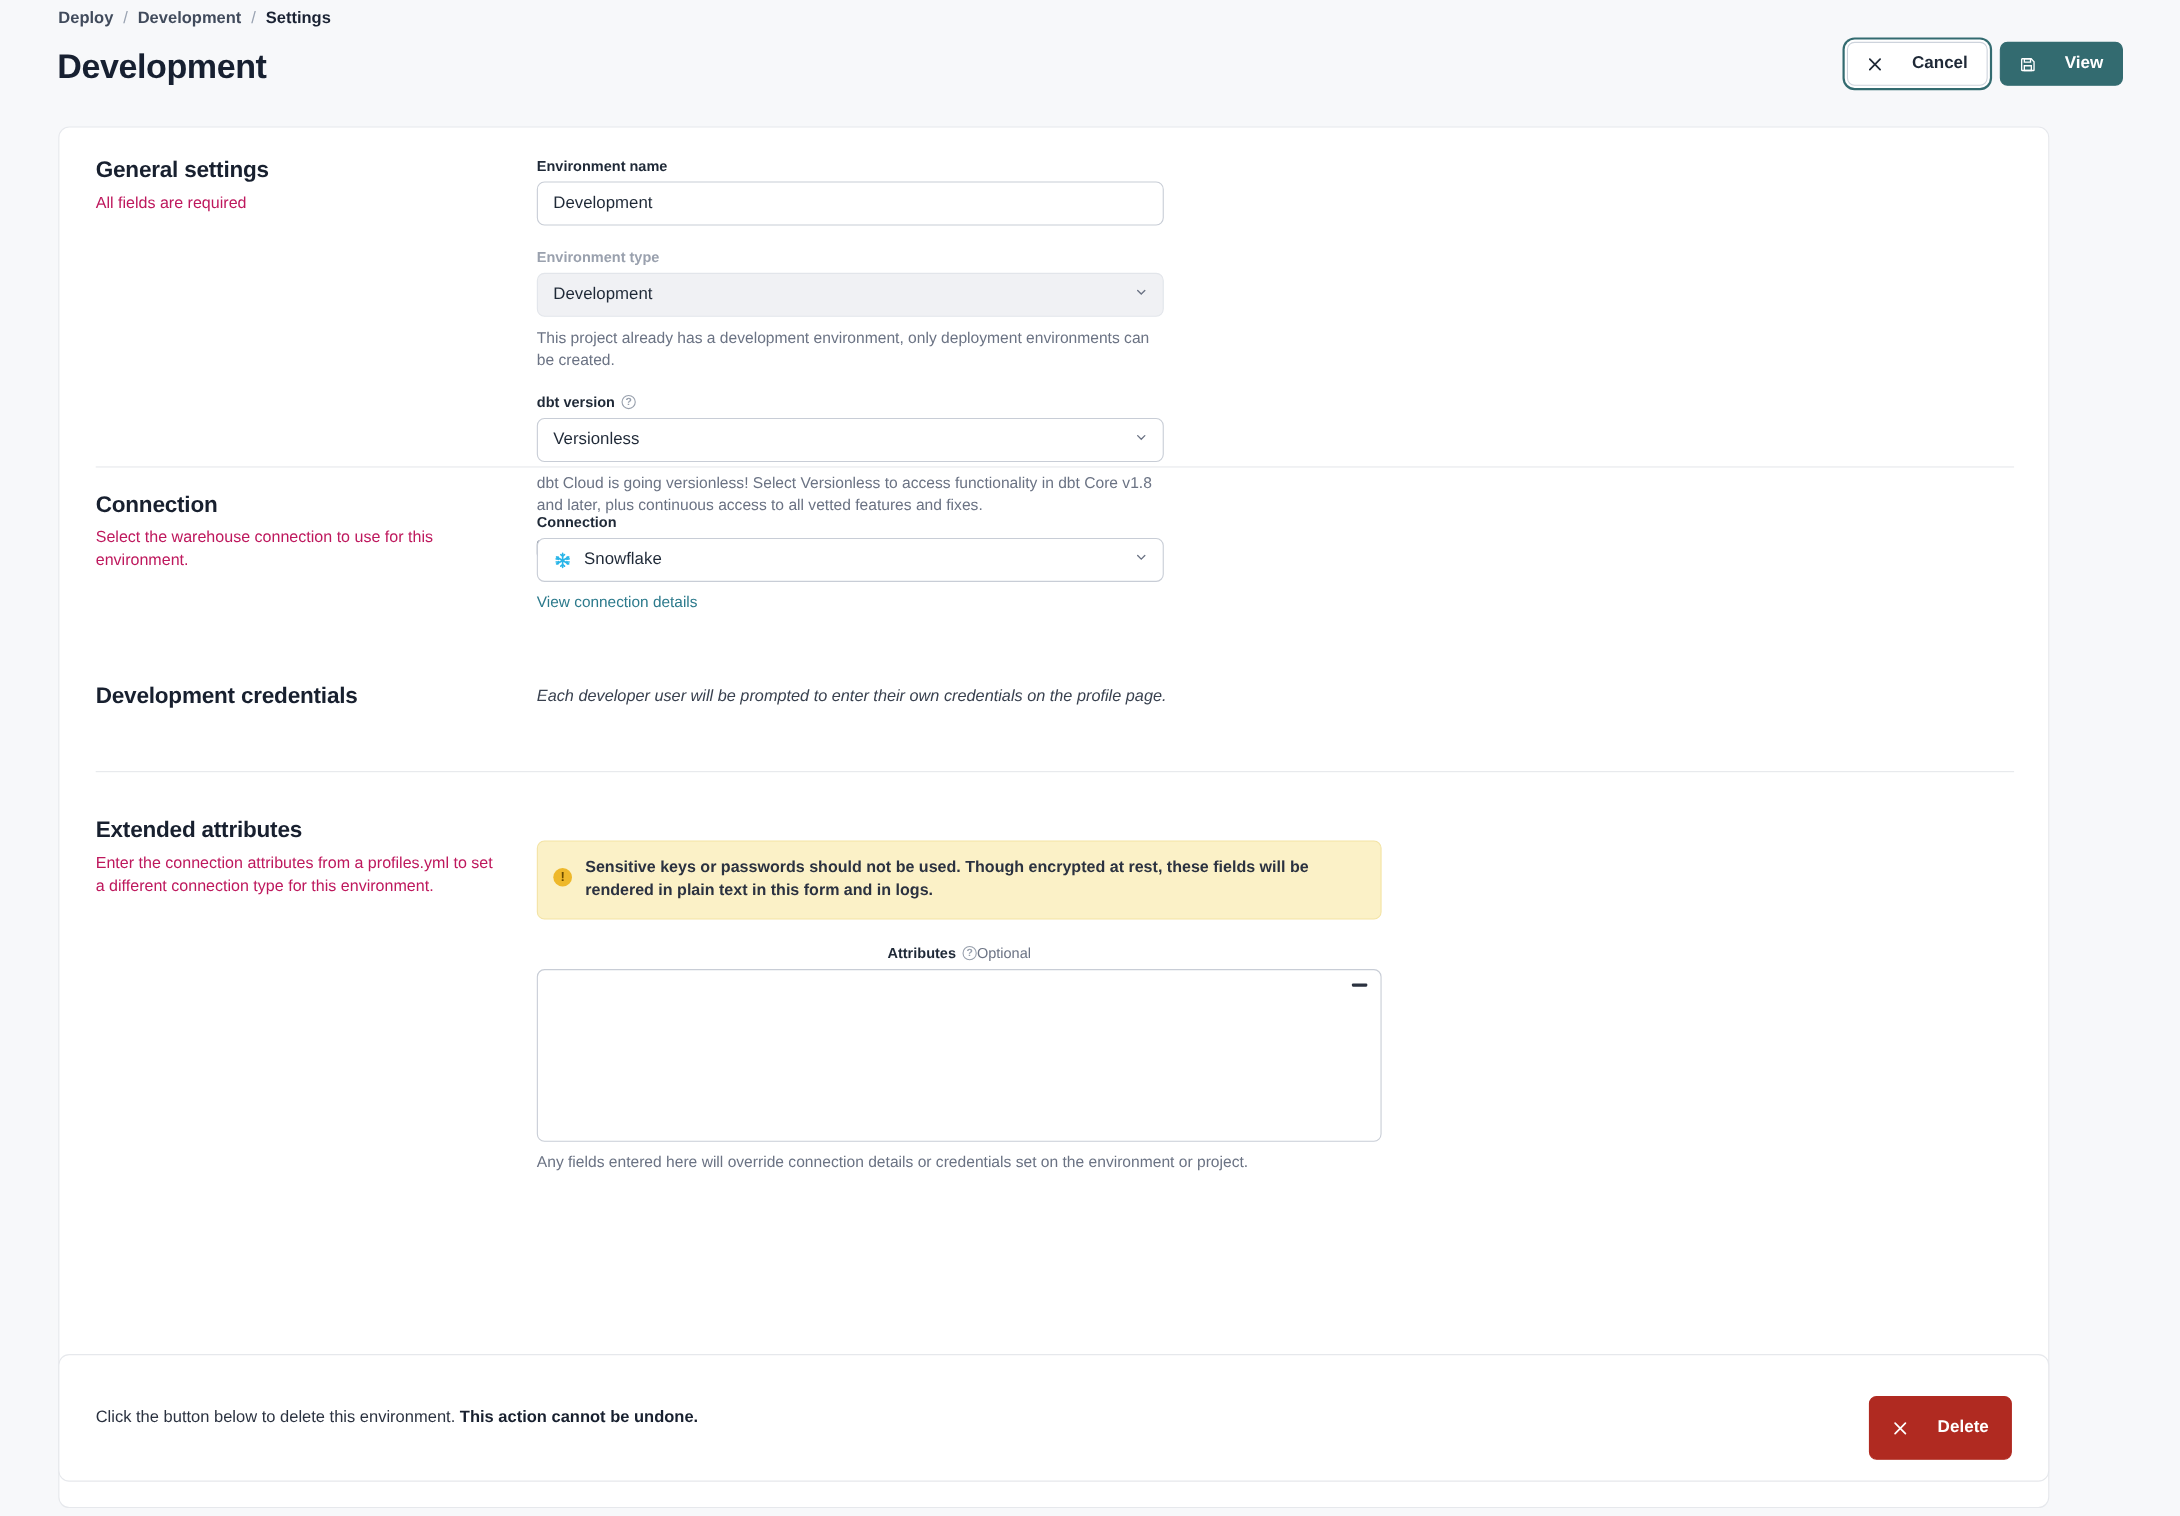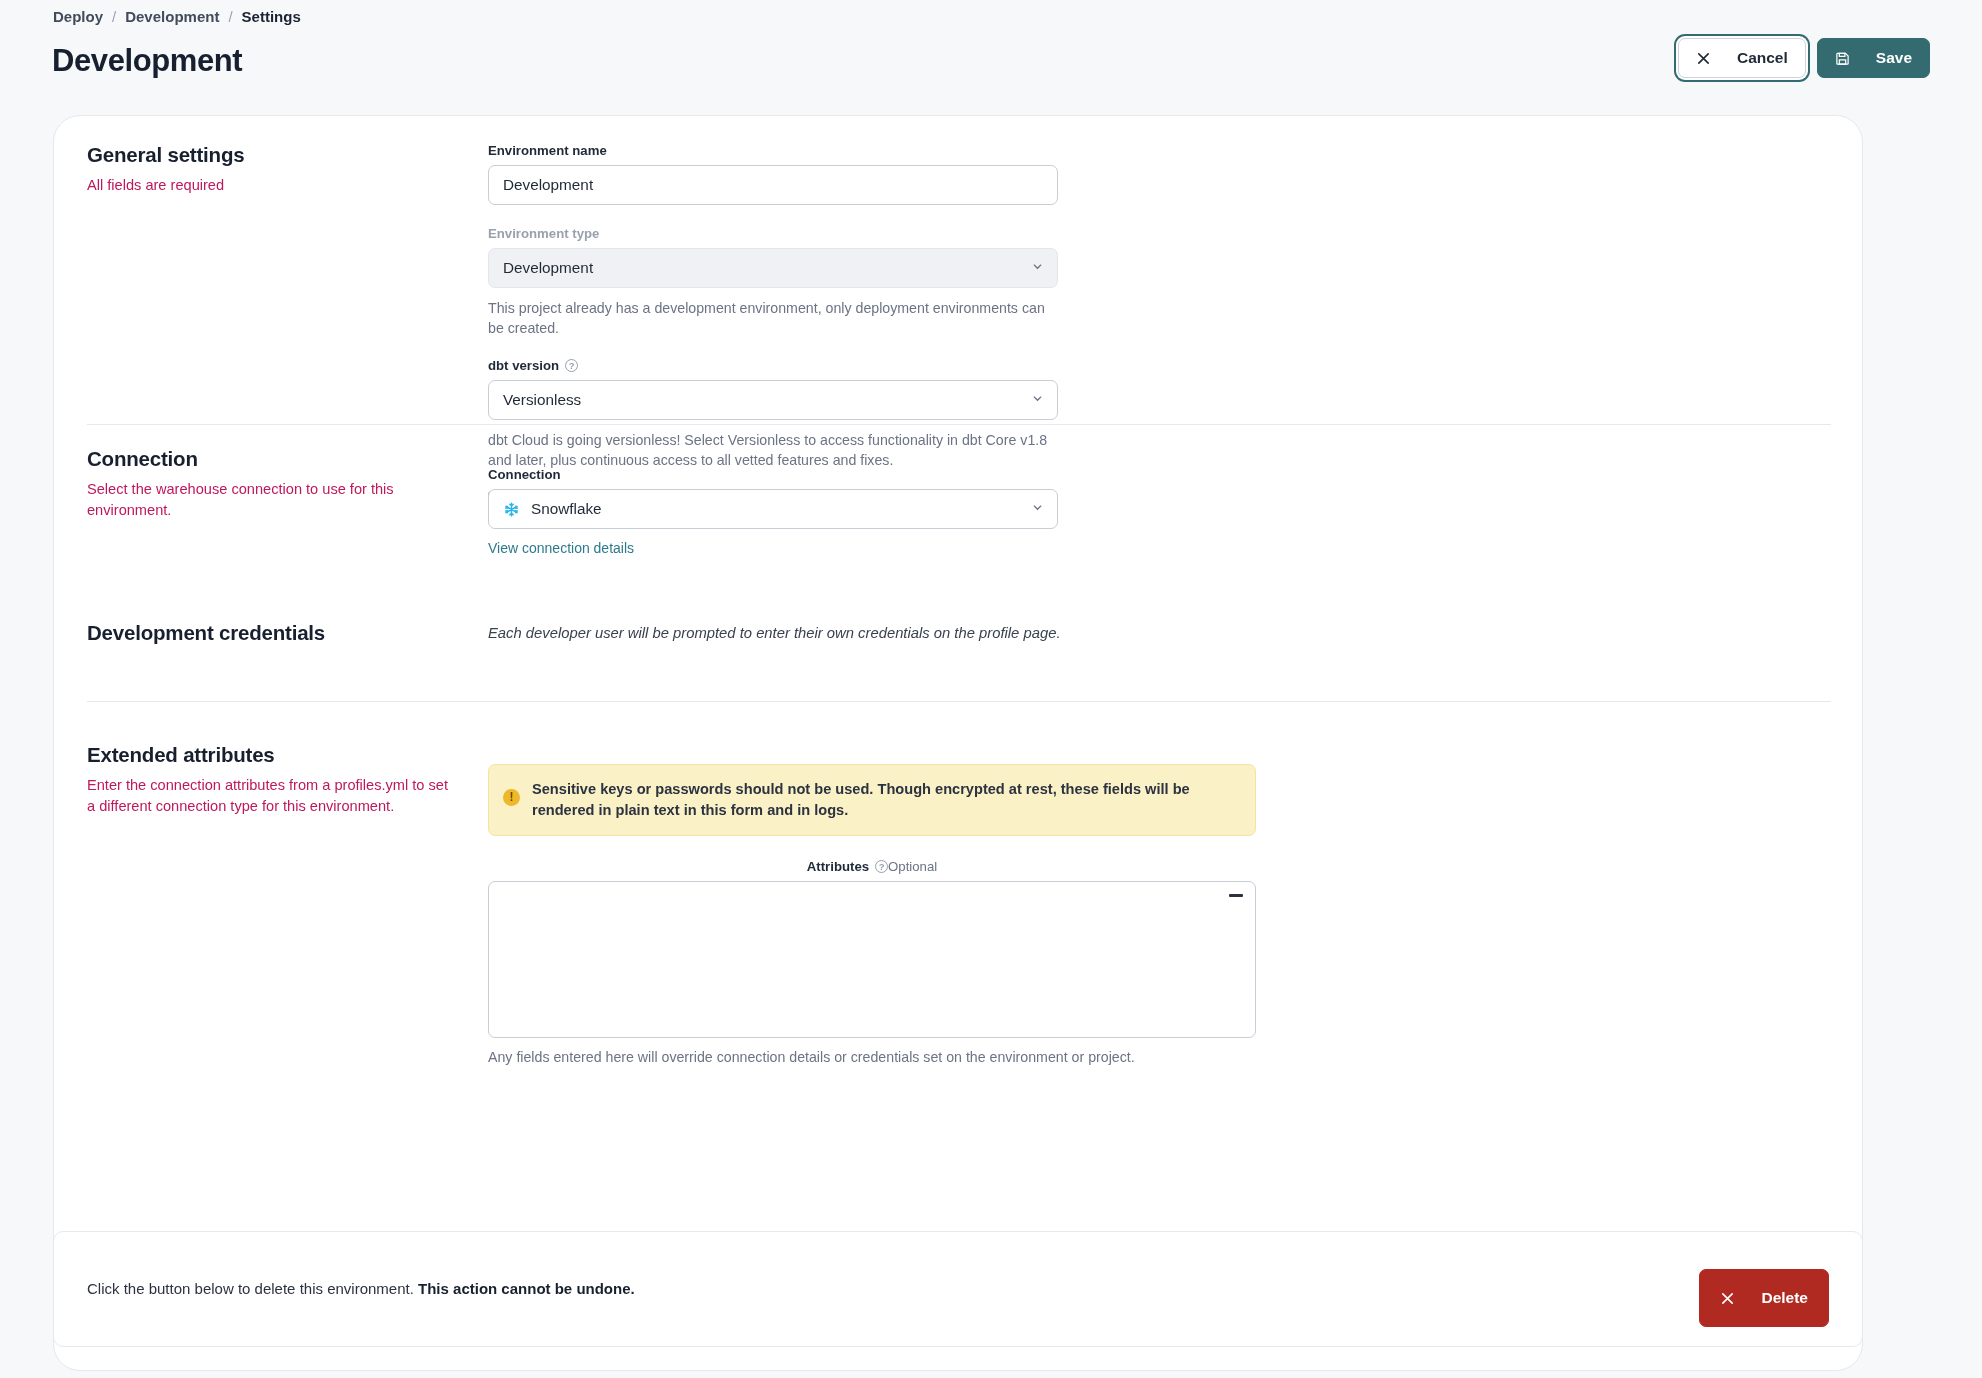"Save" span { text: Save -> View }
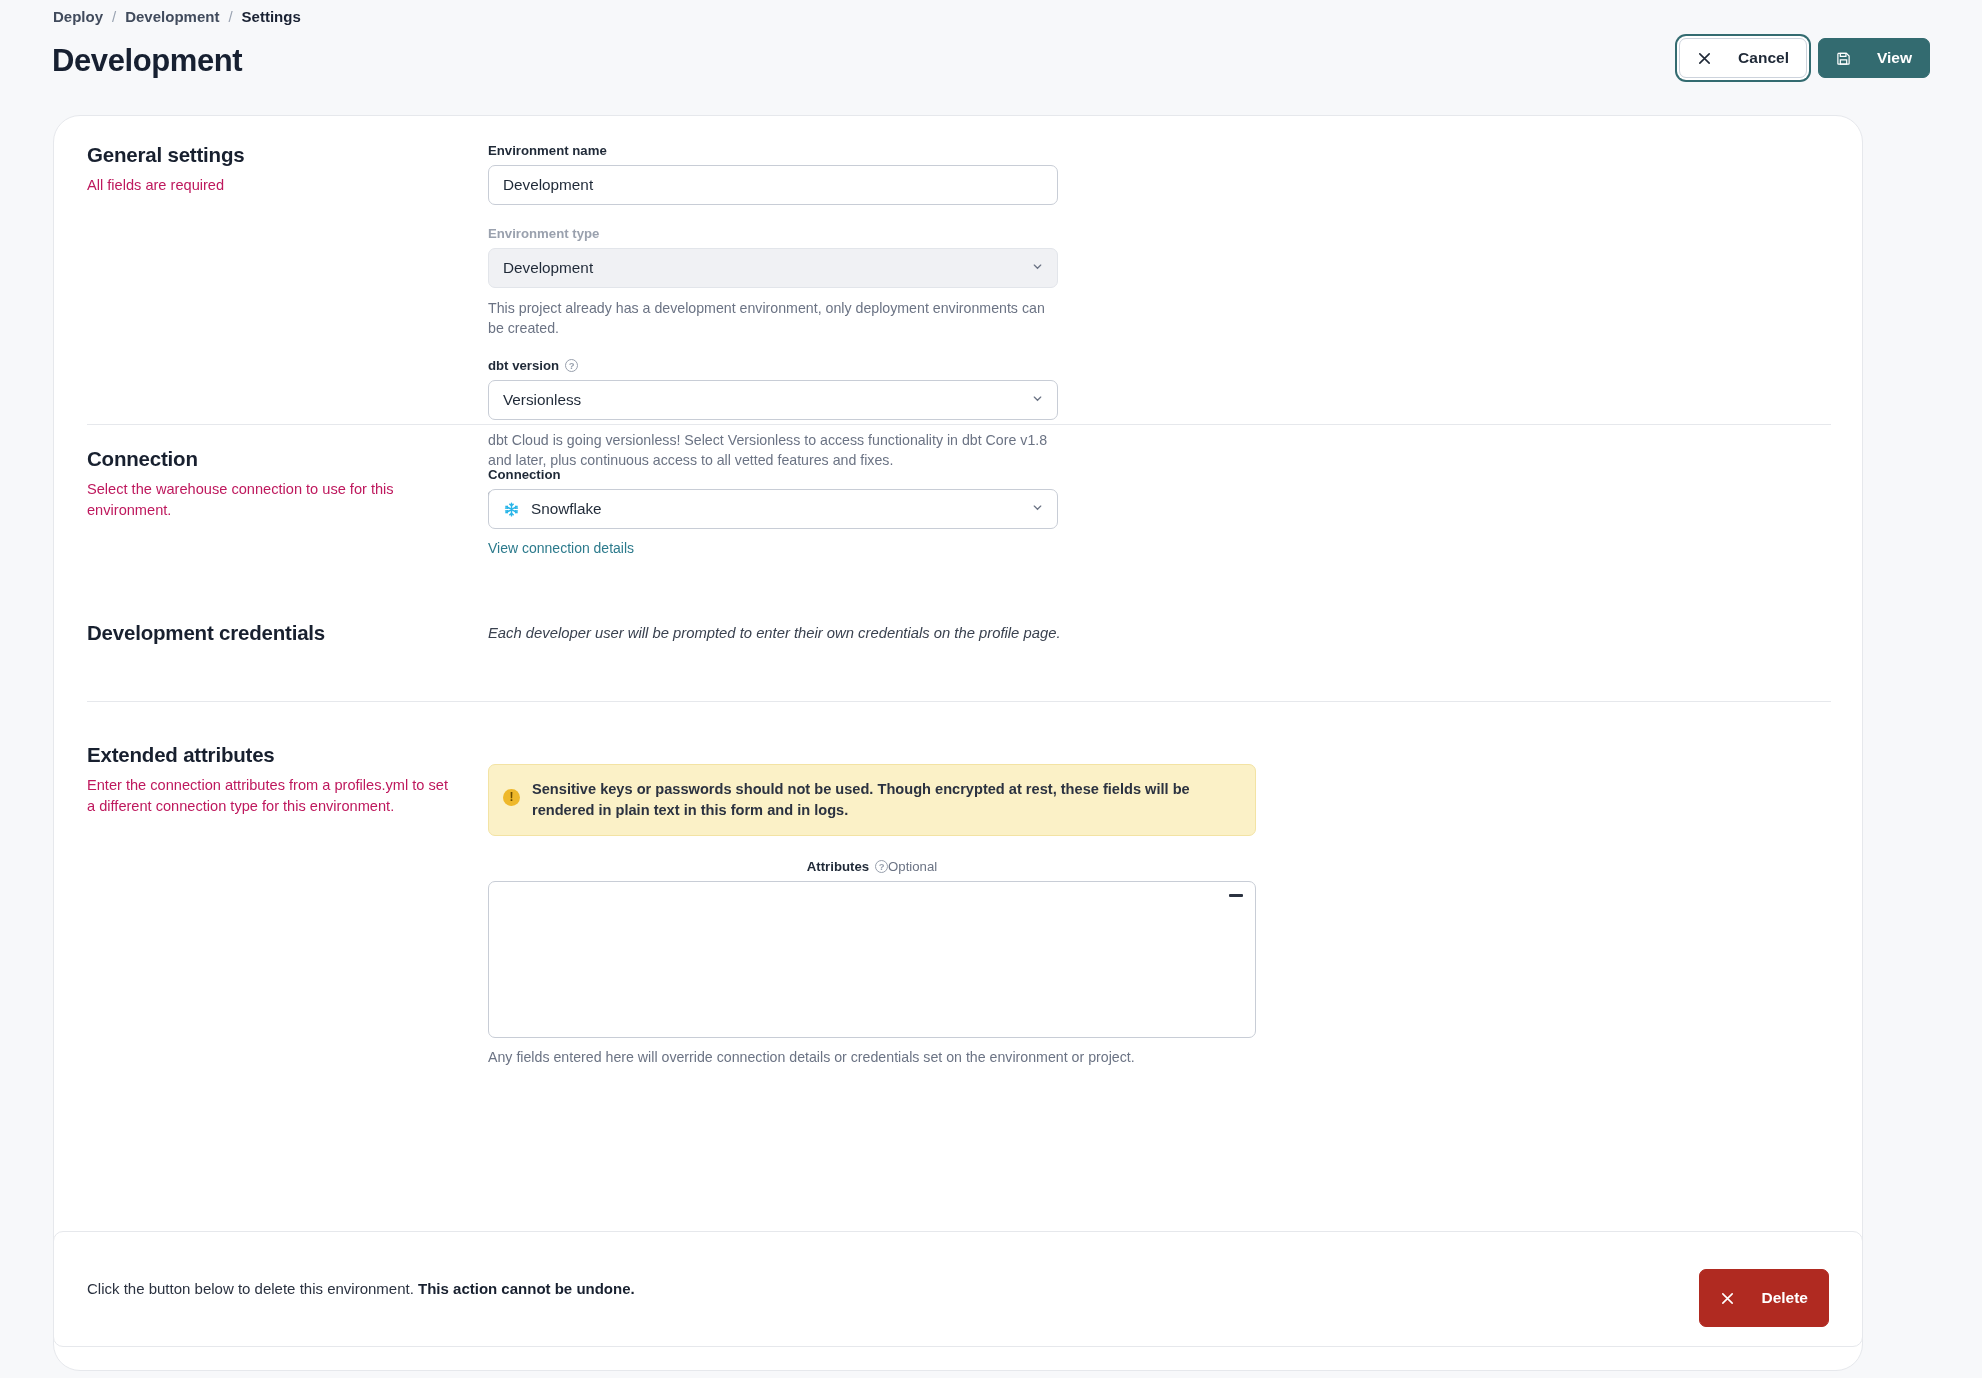"General settings" #main-card { border-radius: 27px -> none }
